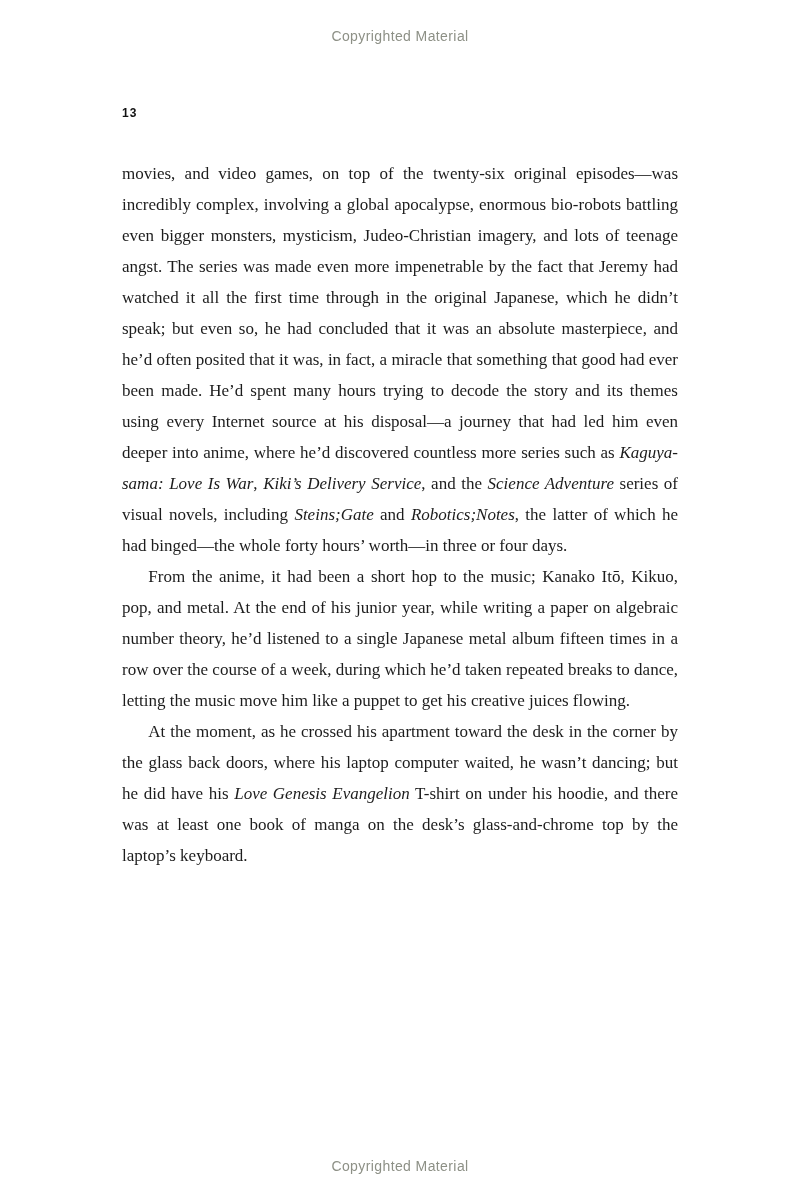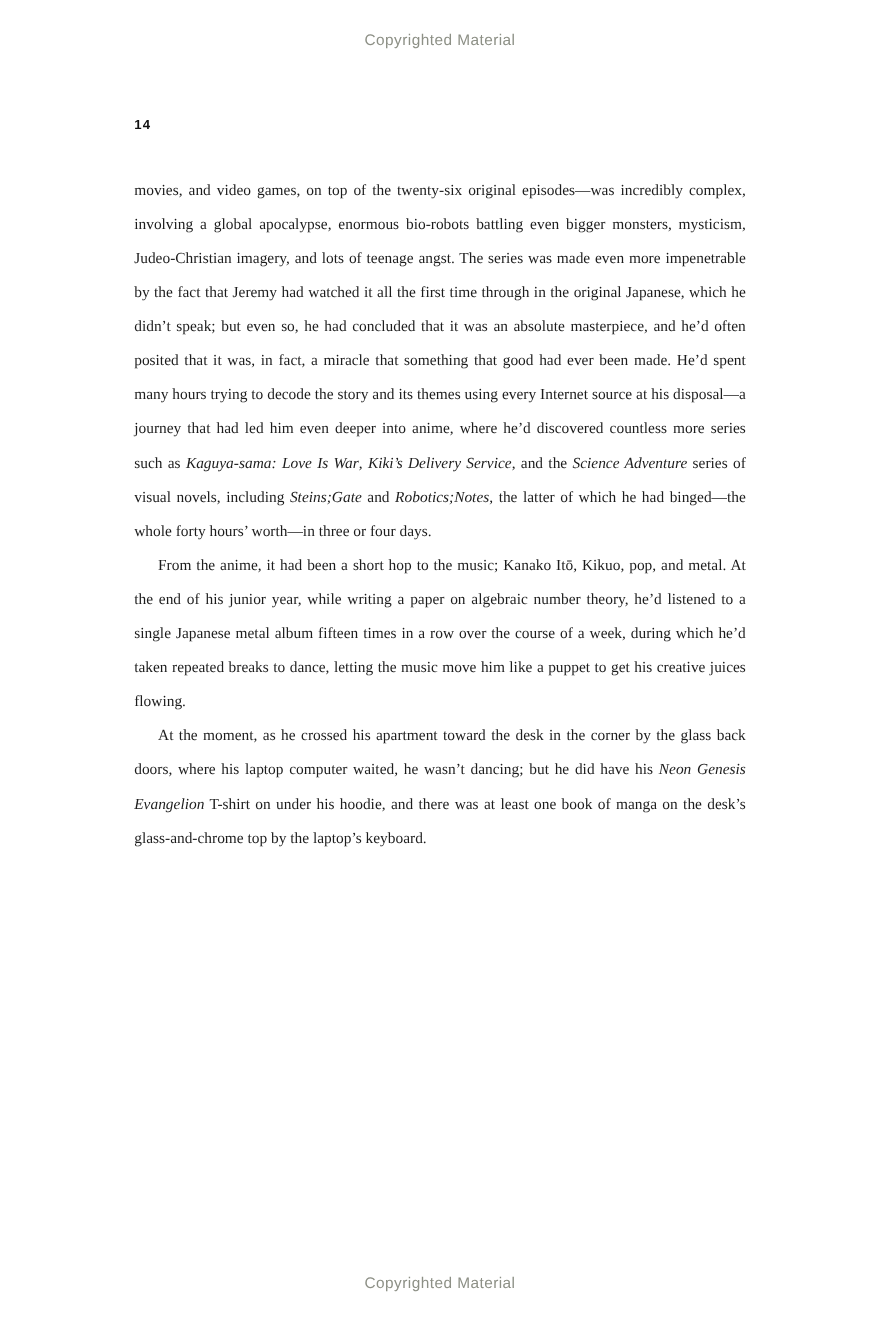"14" span.pagenum { text: 14 -> 13 }
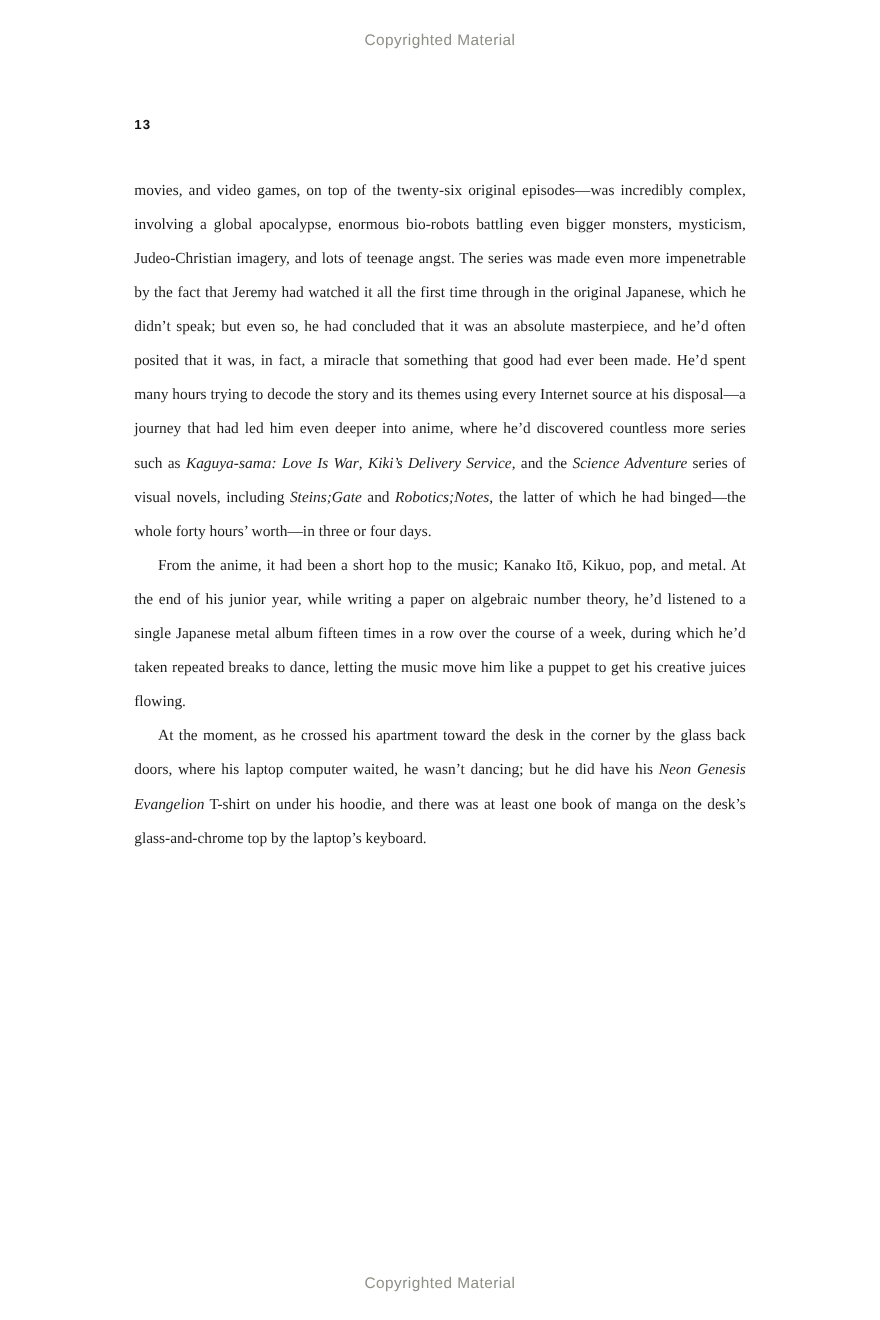"movies, and video games, on" .body-text { font-size: 14px -> 17px }
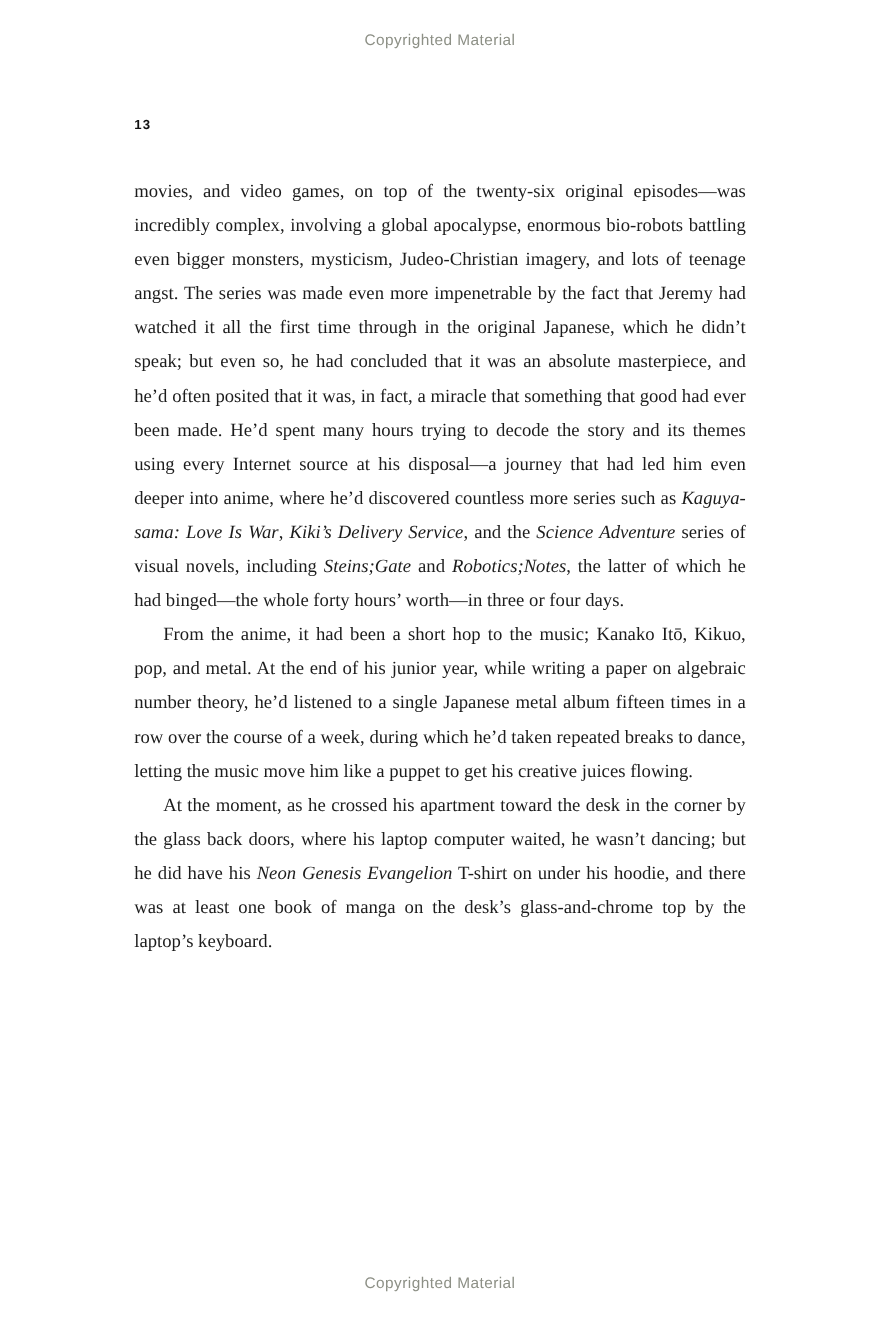"Neon Genesis Evangelion" em { text: Neon -> Love }
